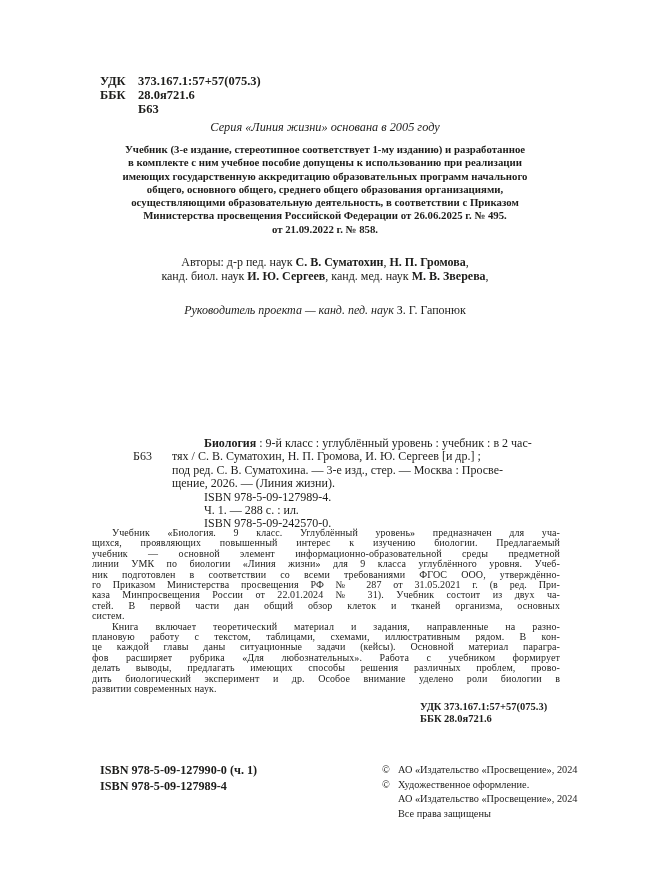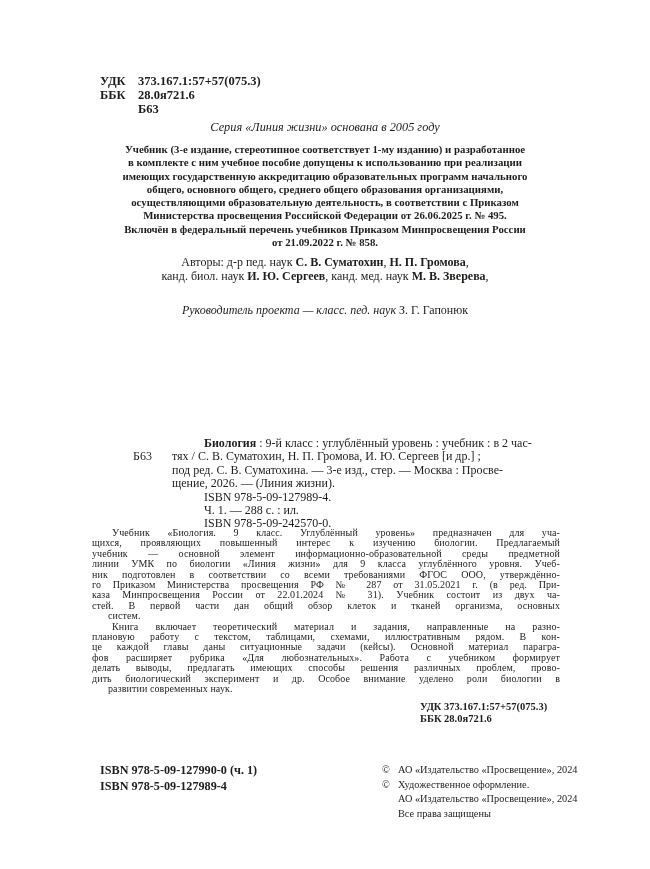"Включён в федеральный перечень учебников" div.cline { html: <div><span>Включён в федеральный перечень учебников Приказом Минпросвещения России</span></div> -> none }
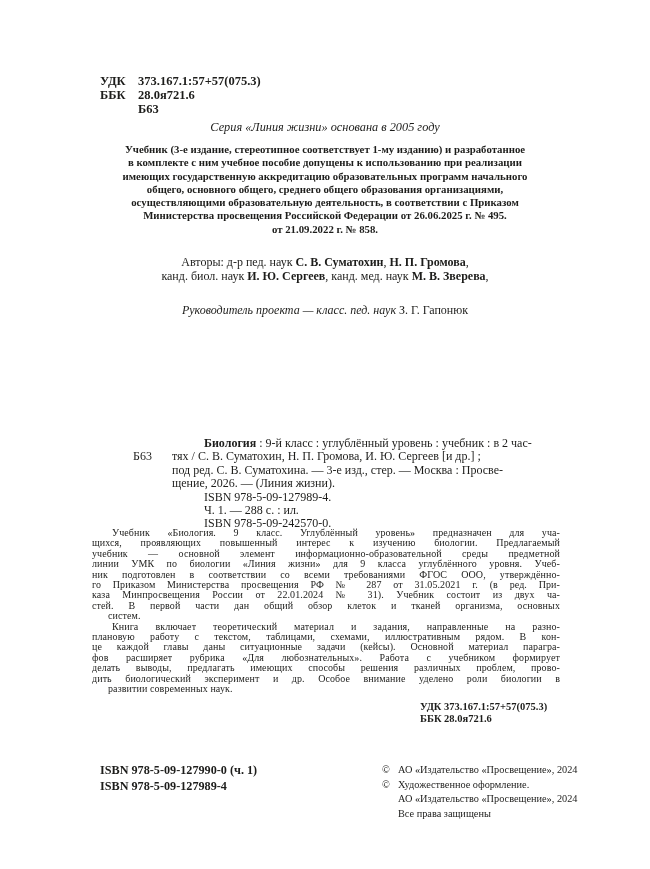"Руководитель проекта — класс. пед." span.i { text: класс -> канд }
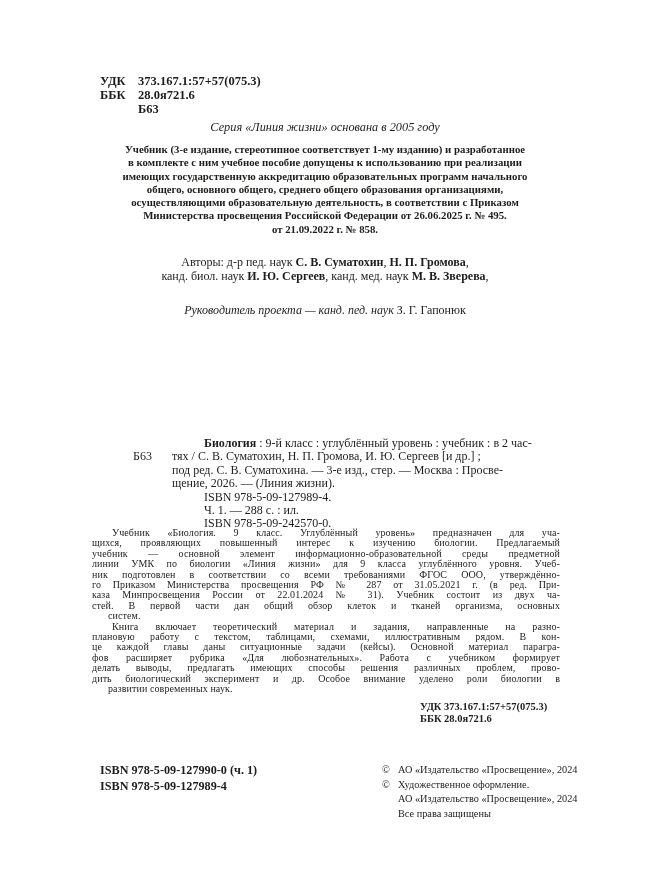"систем." .jline.last { margin-left: 16px -> none }
